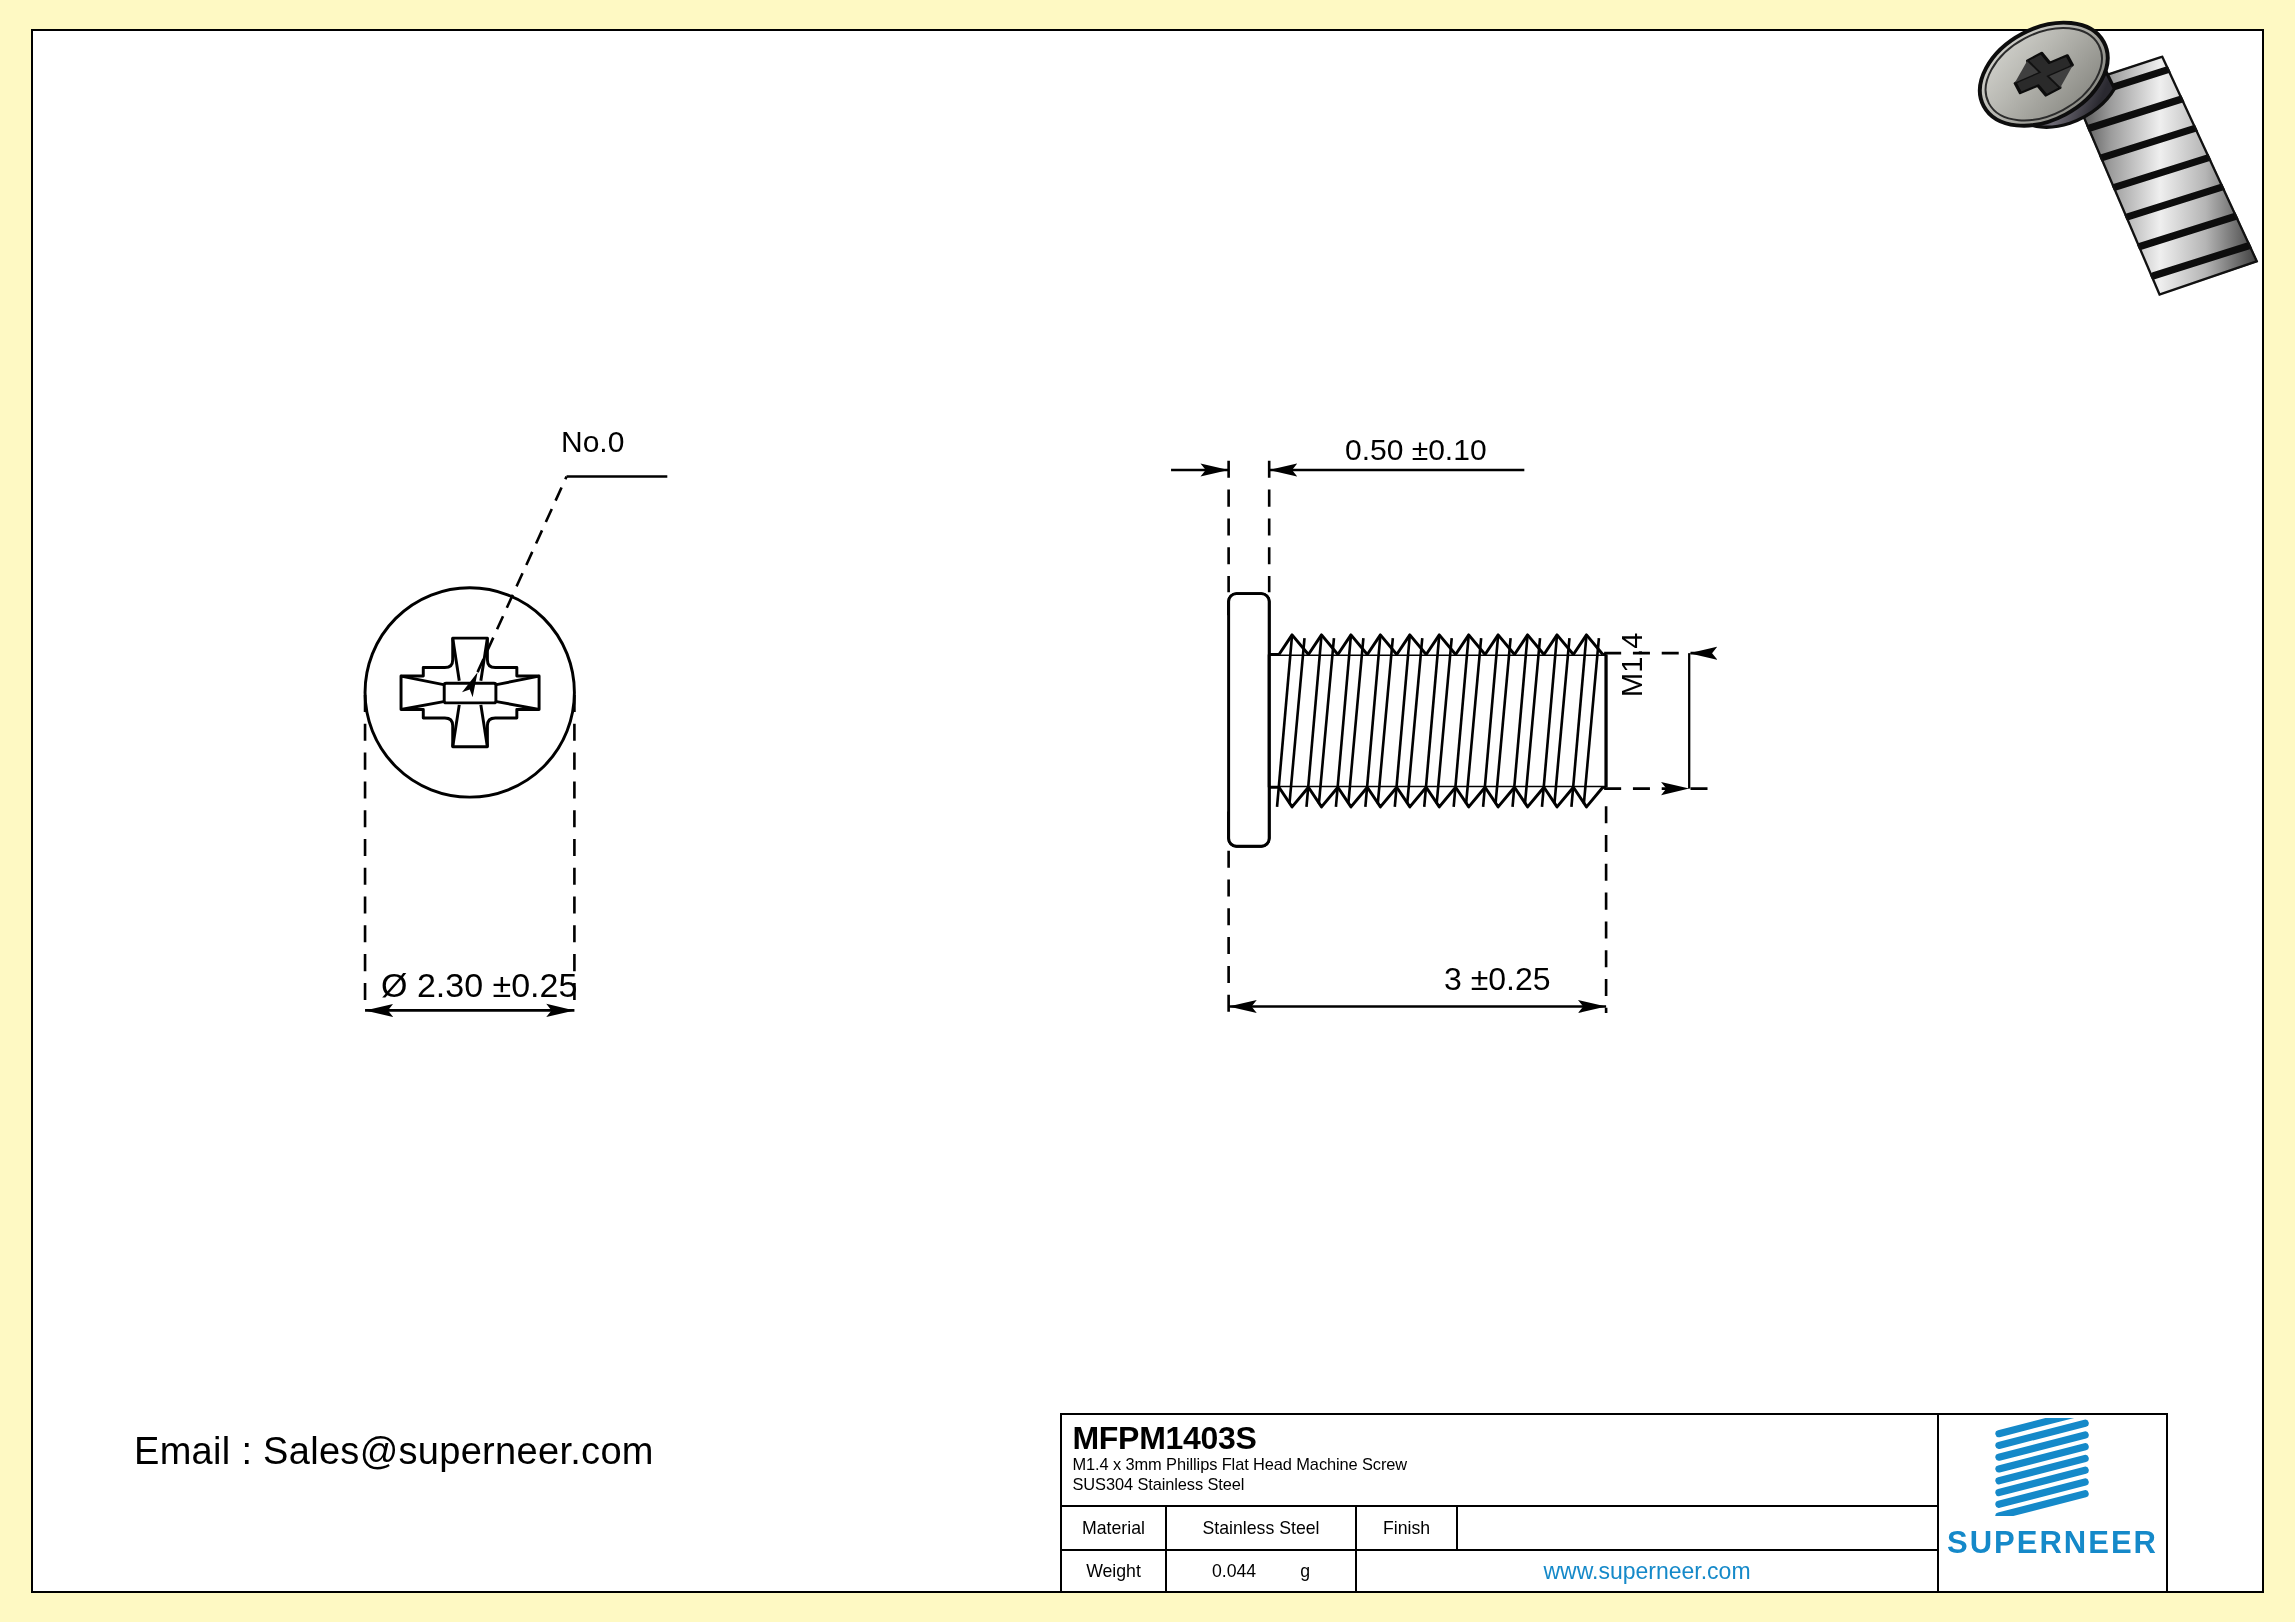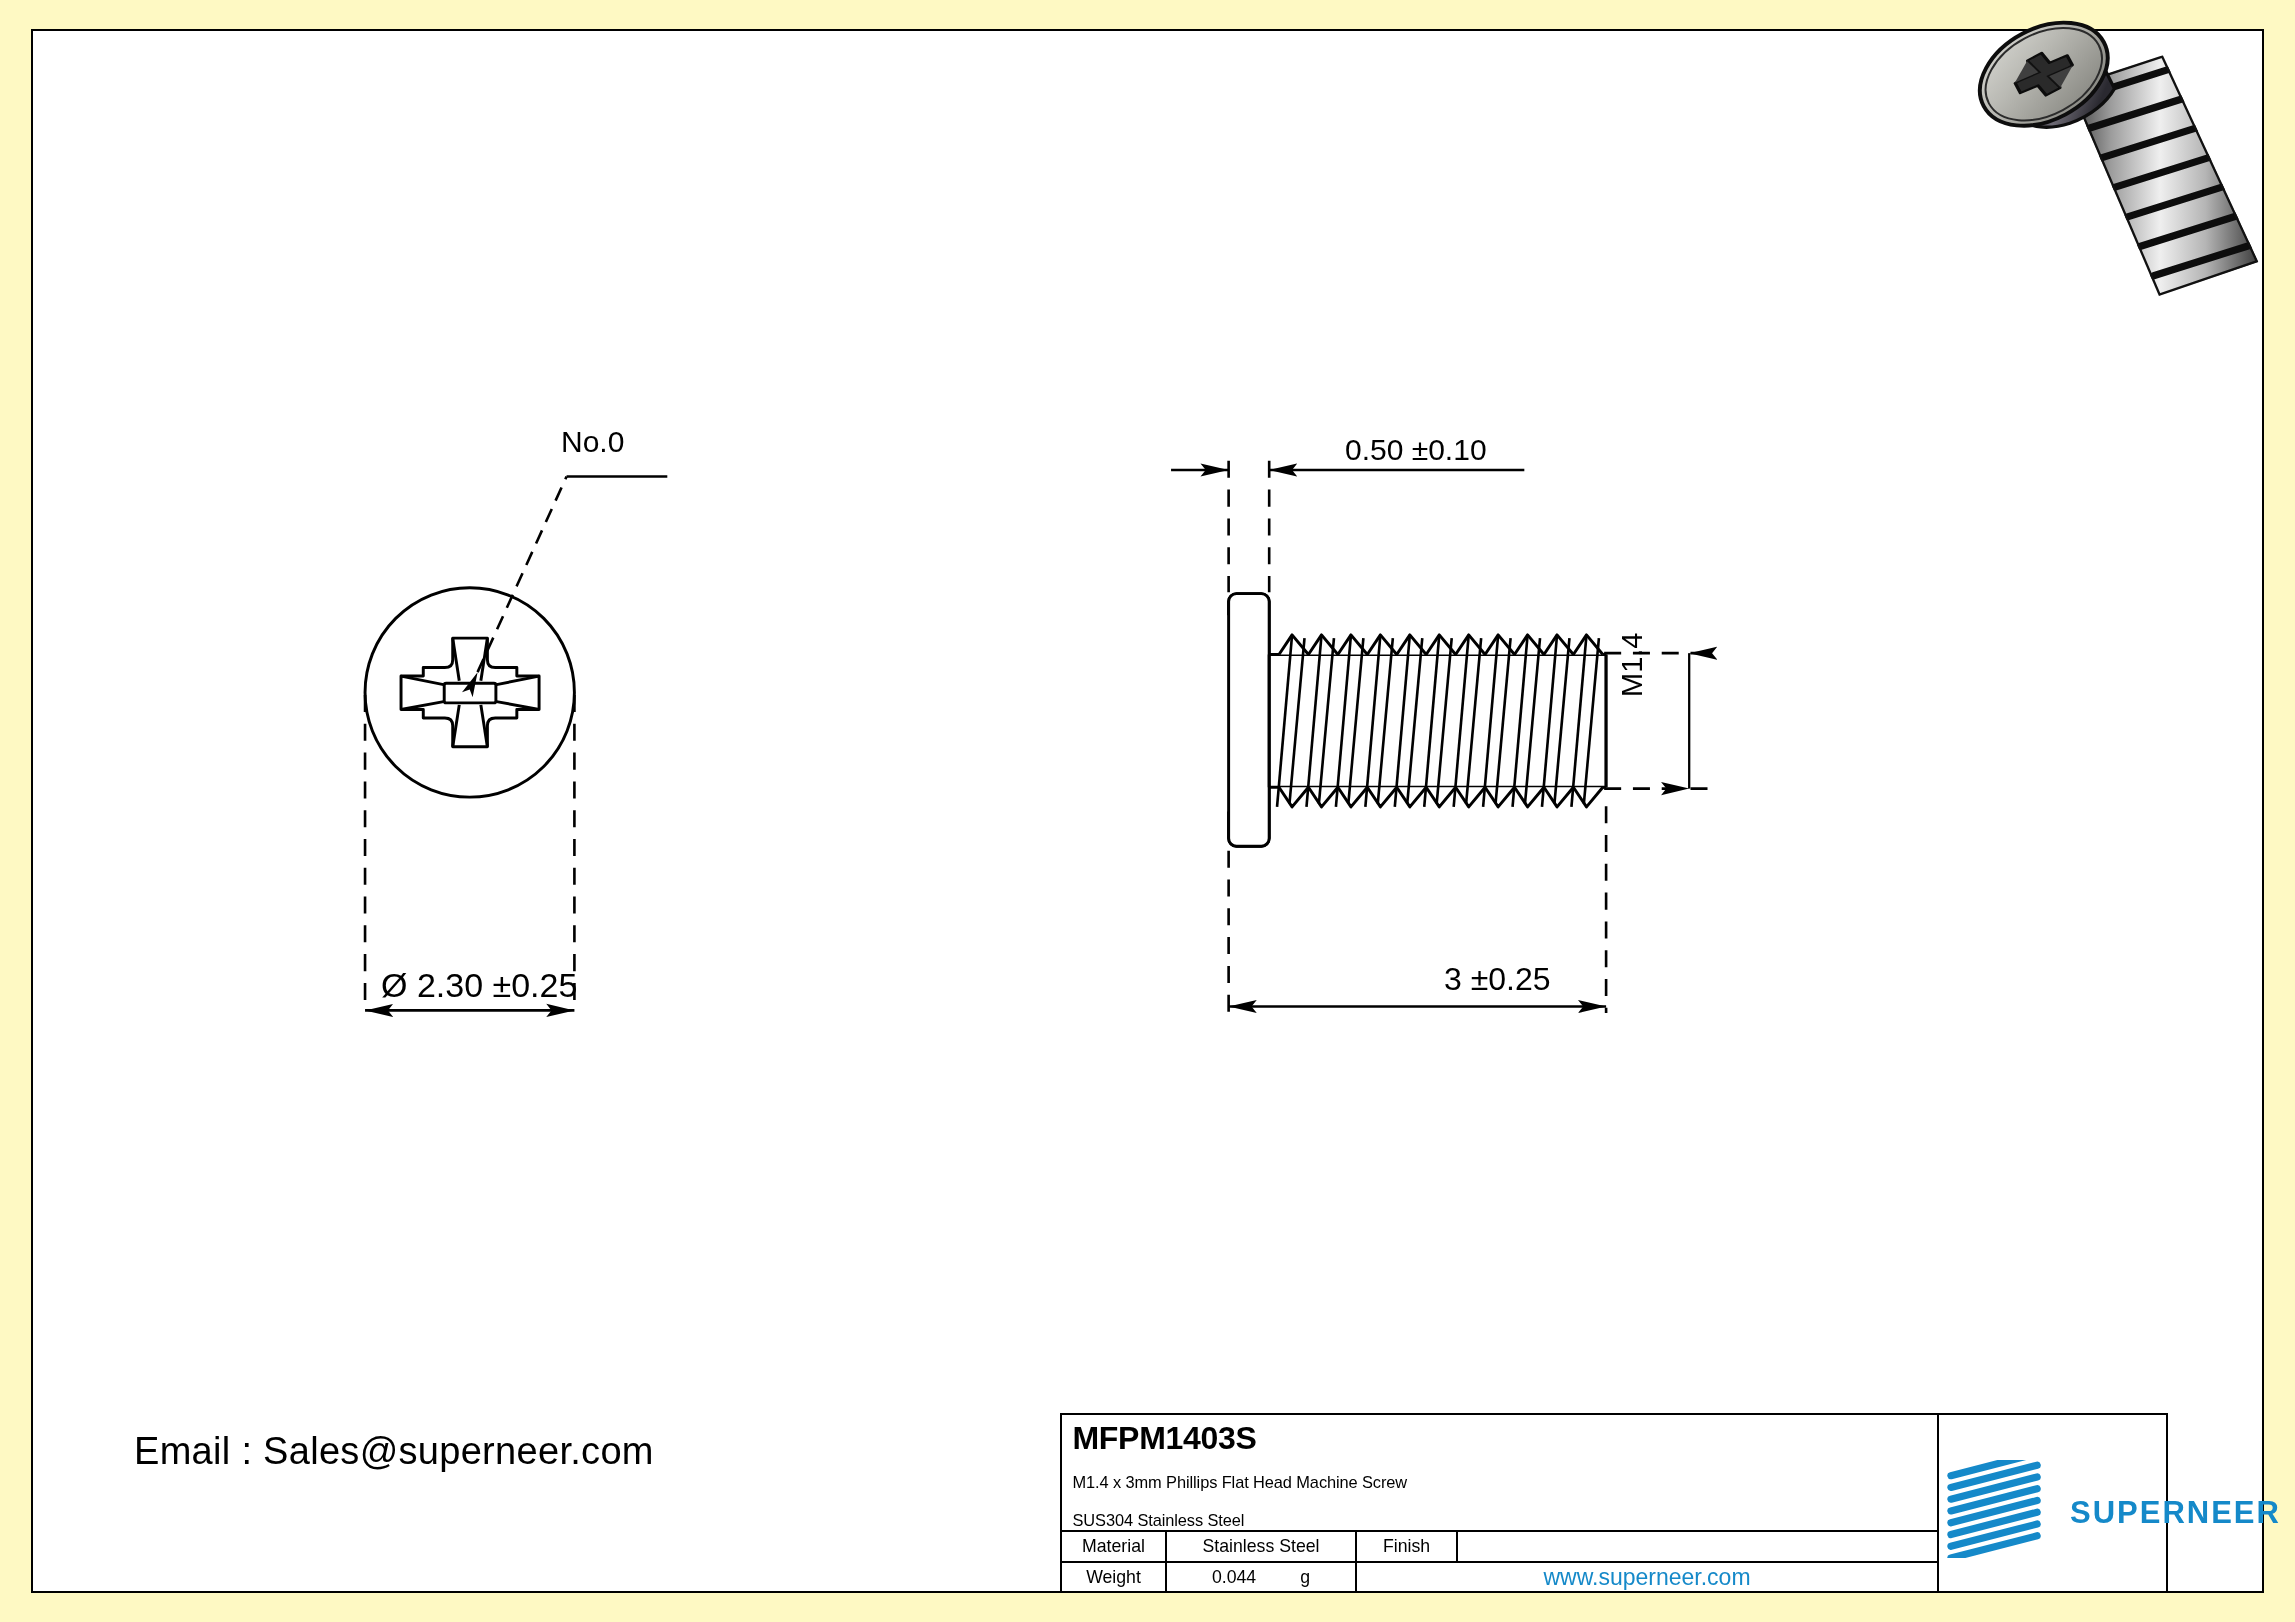"M1.4 x 3mm Phillips Flat" .tb-line { margin-top: 18px -> 0 }
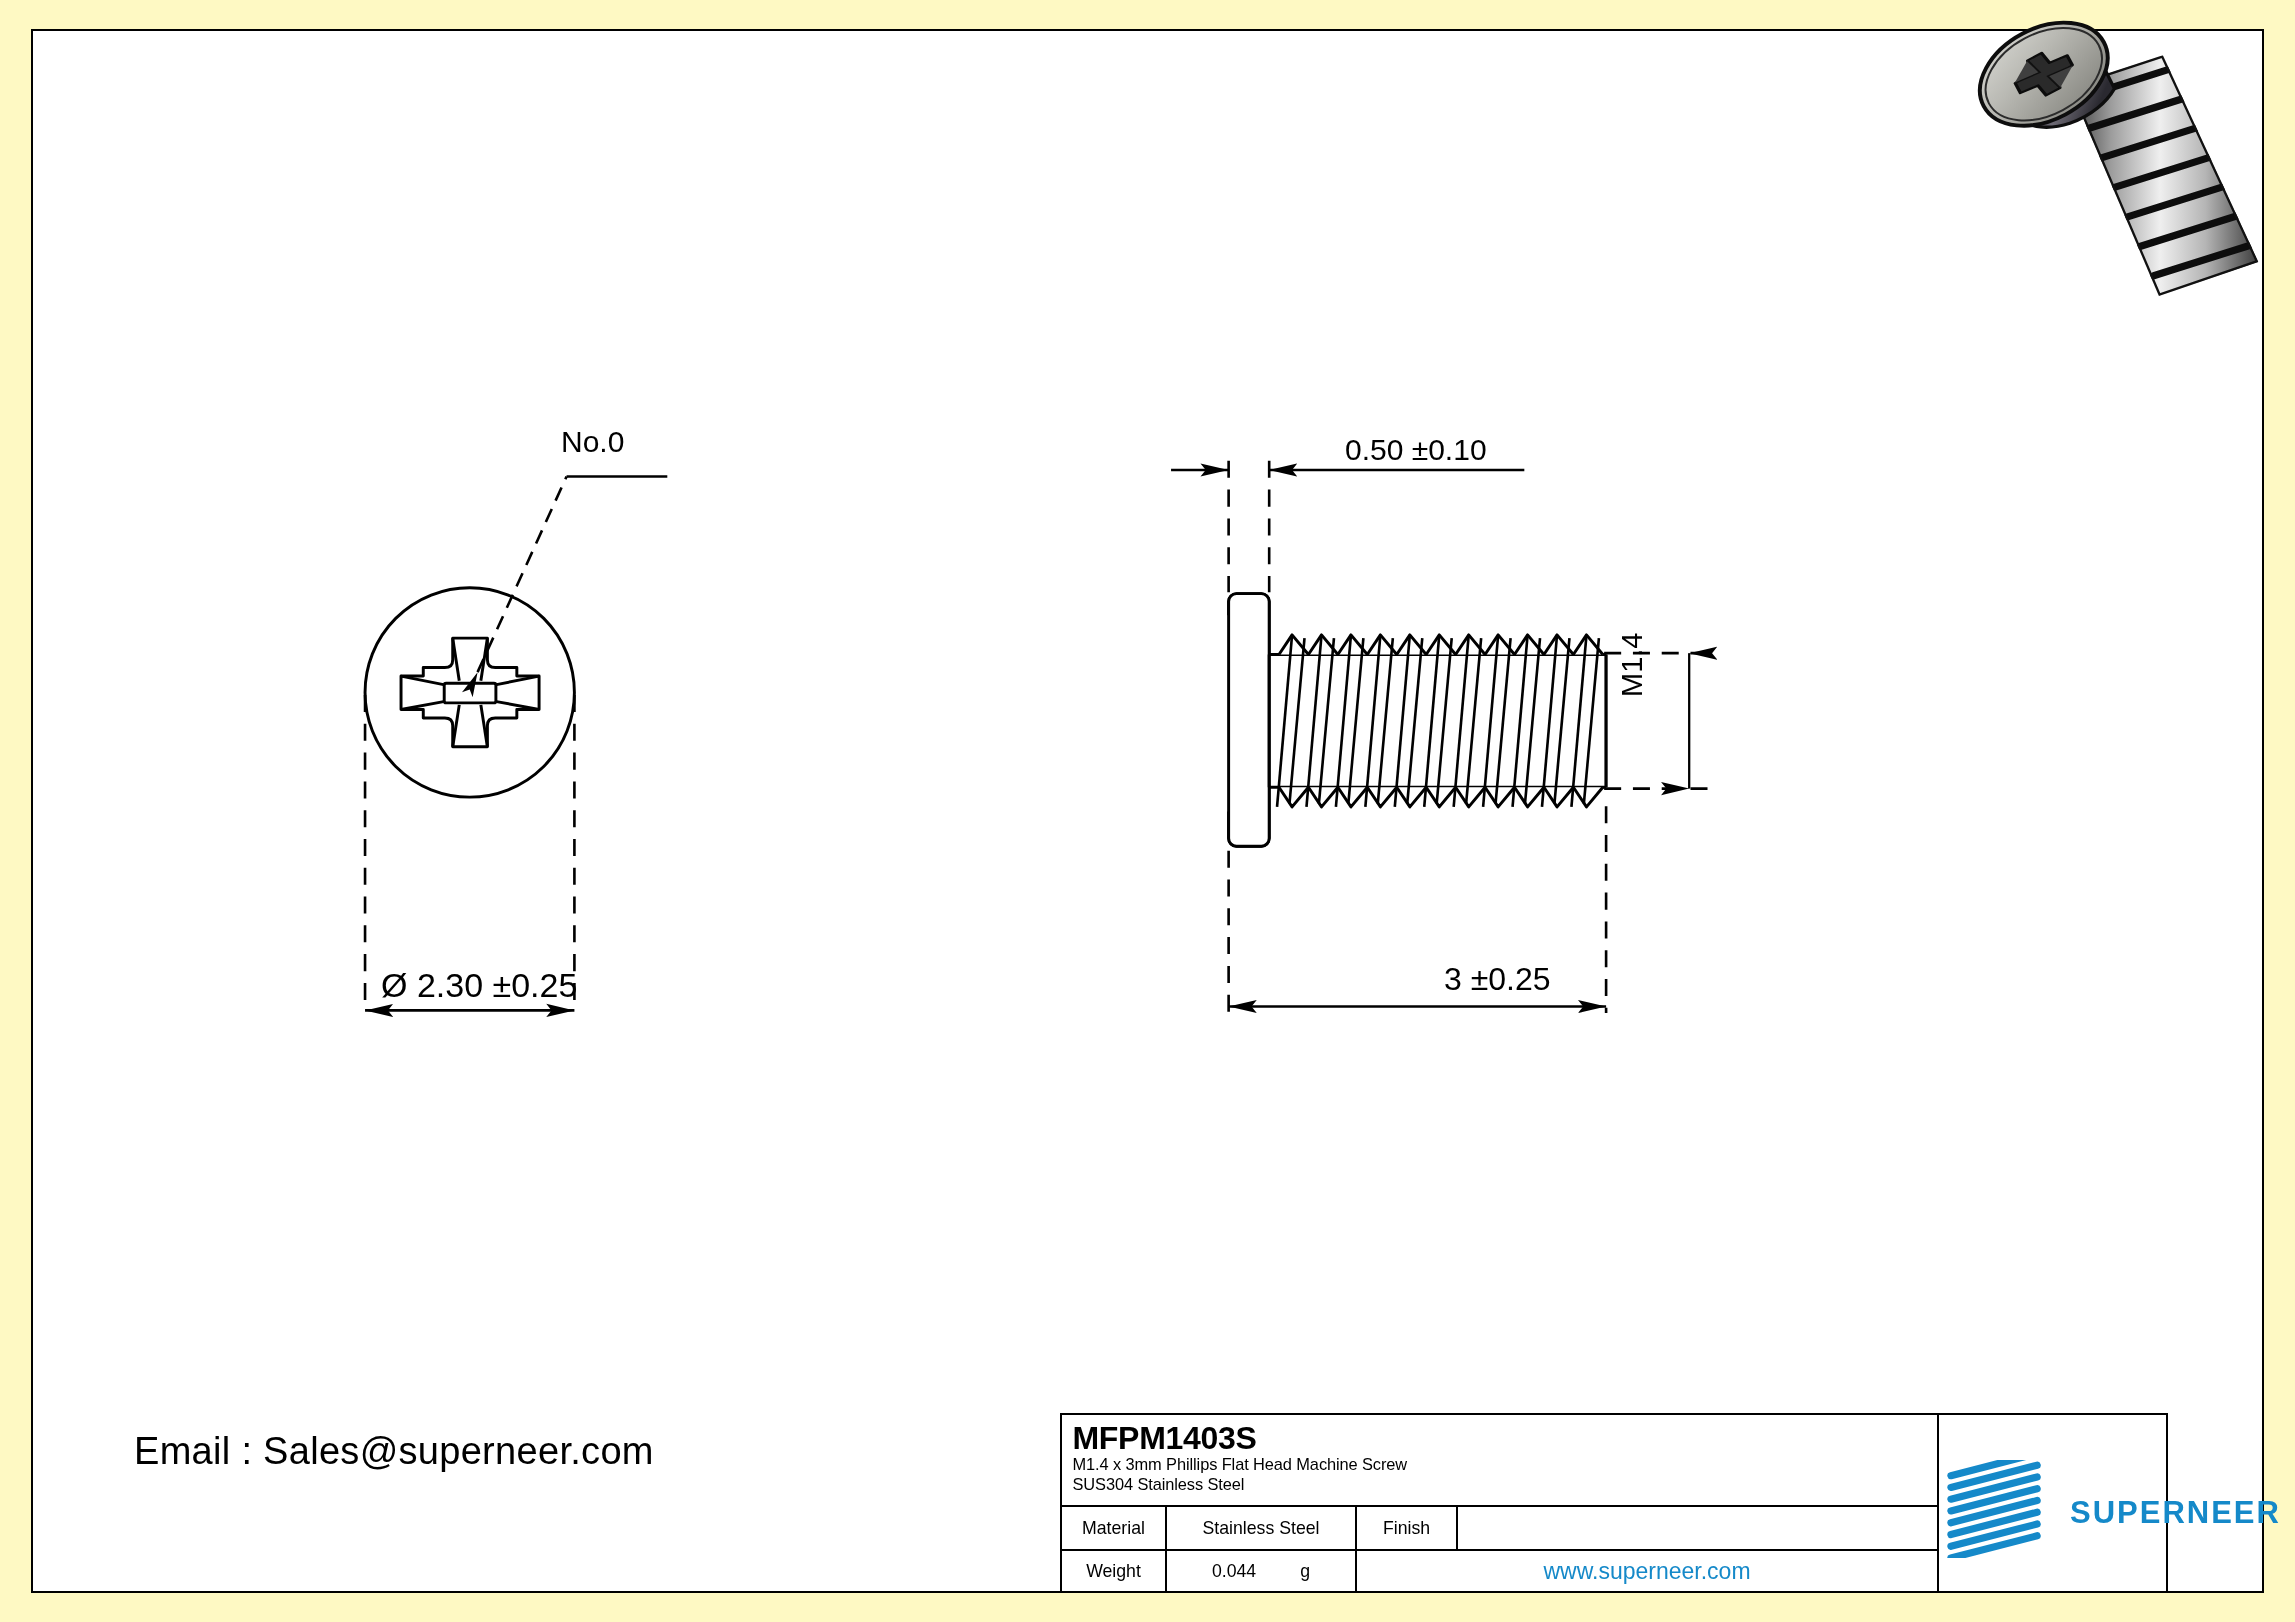"SUPERNEER" #tb-right { flex-direction: row -> column; padding-top: 11px -> 3px }
